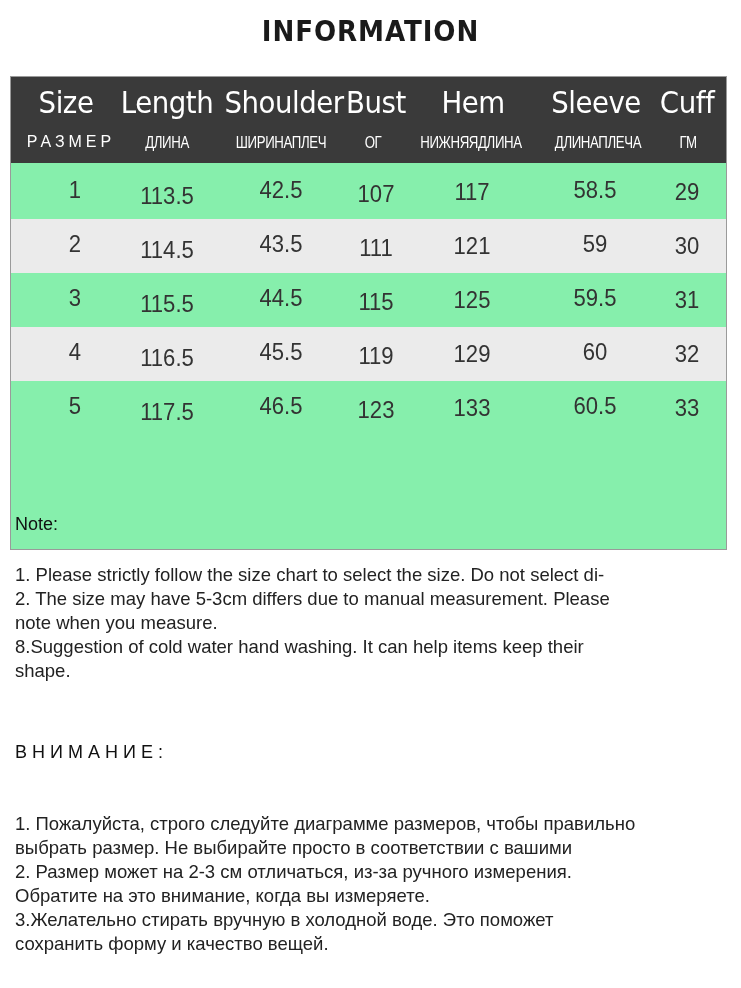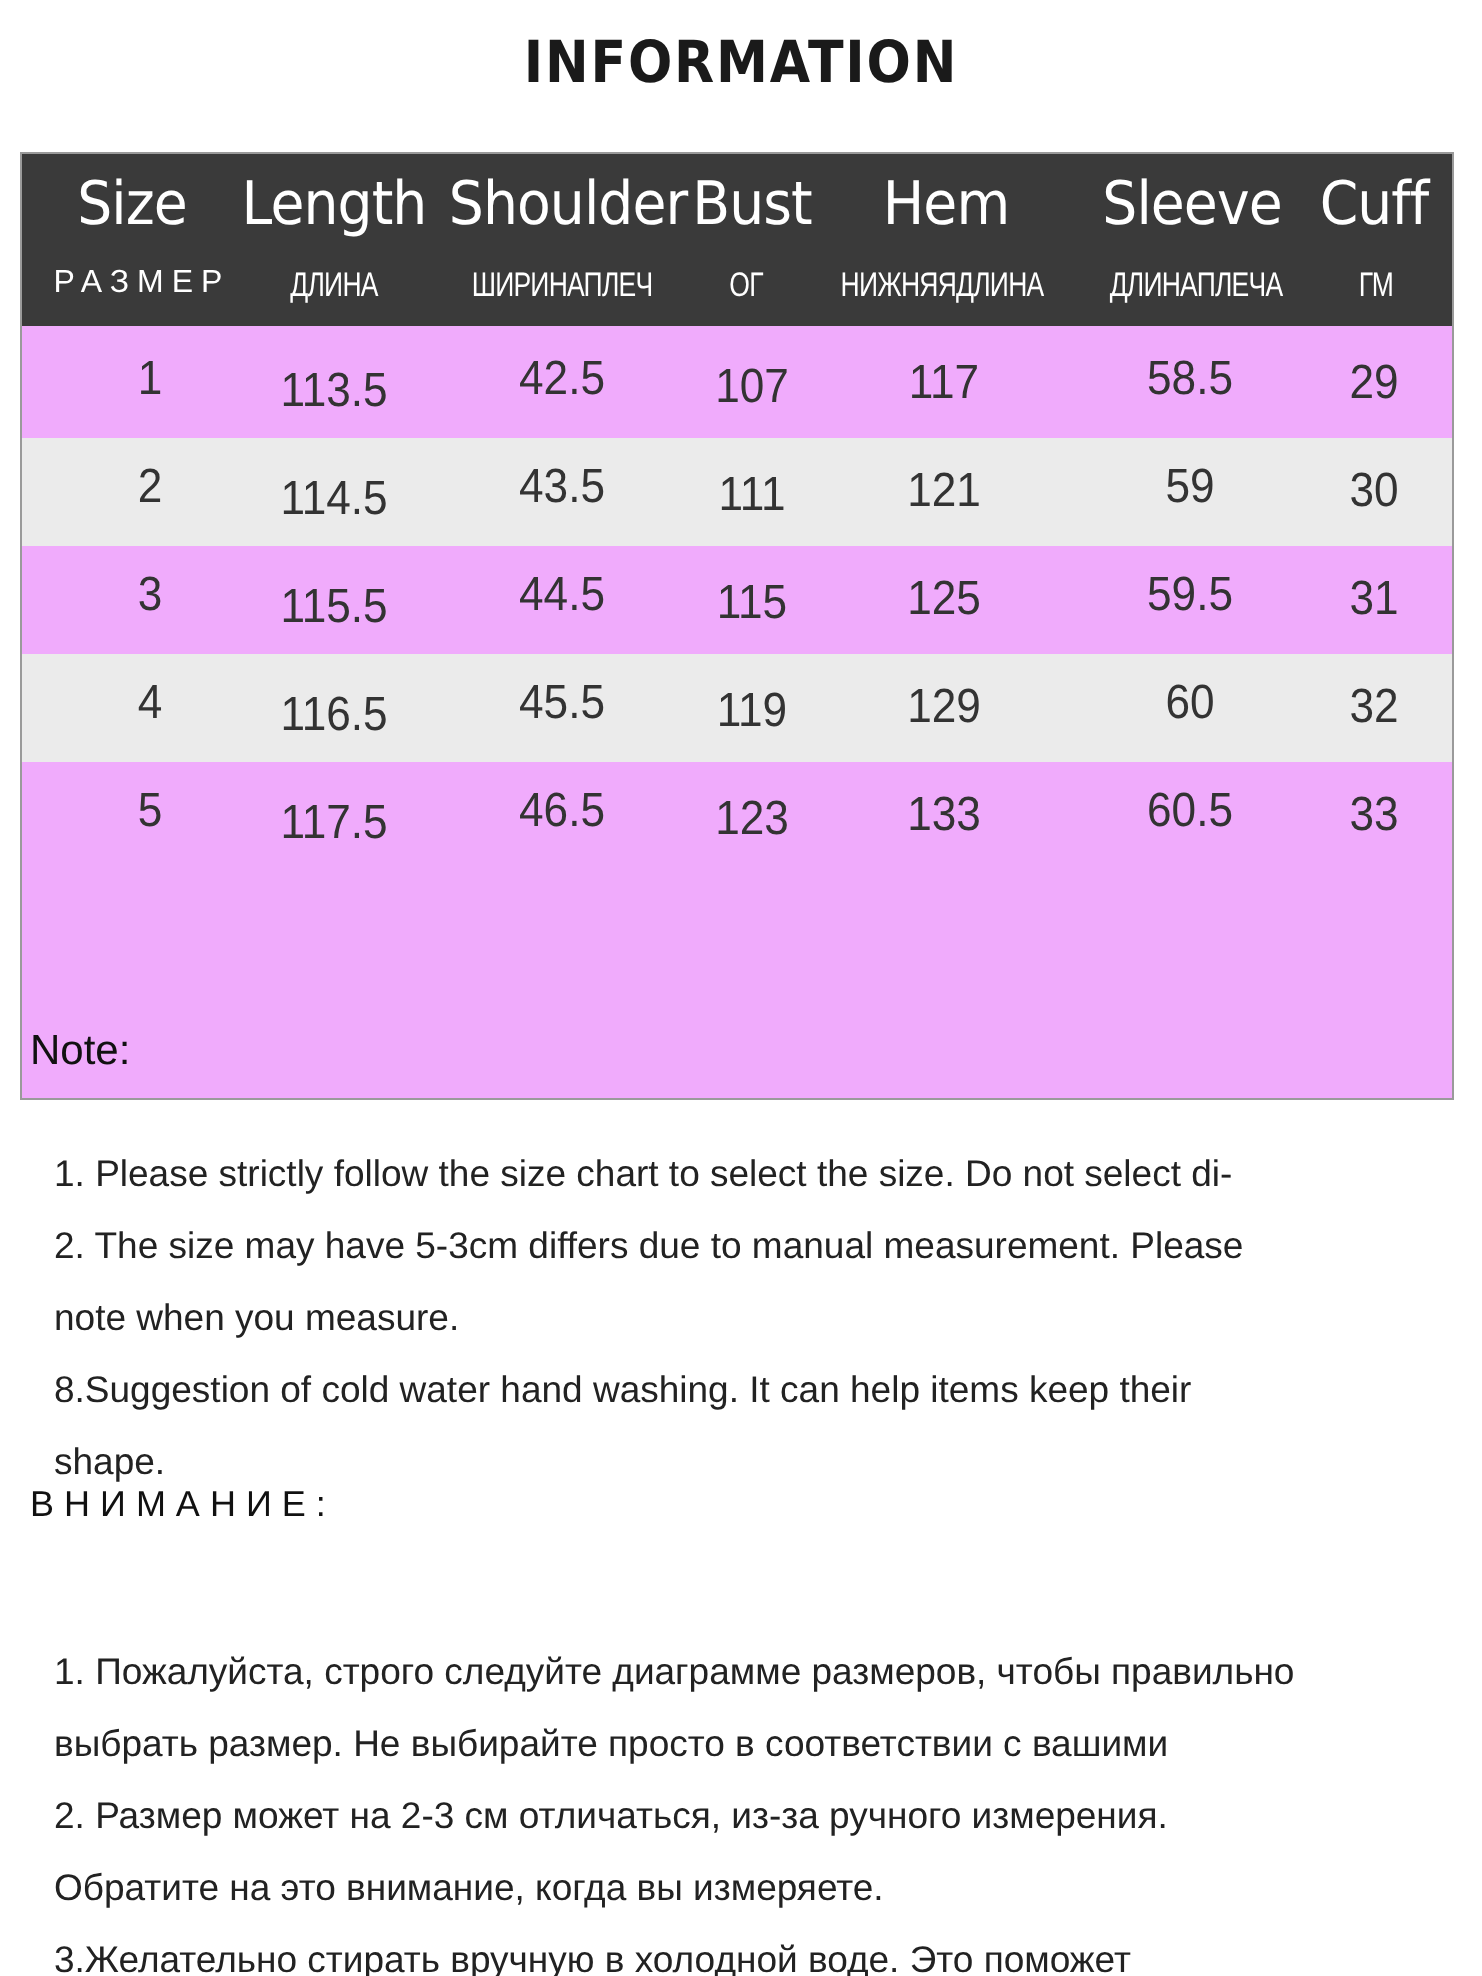"Size" .table { background: #f0abfc -> #86efac }
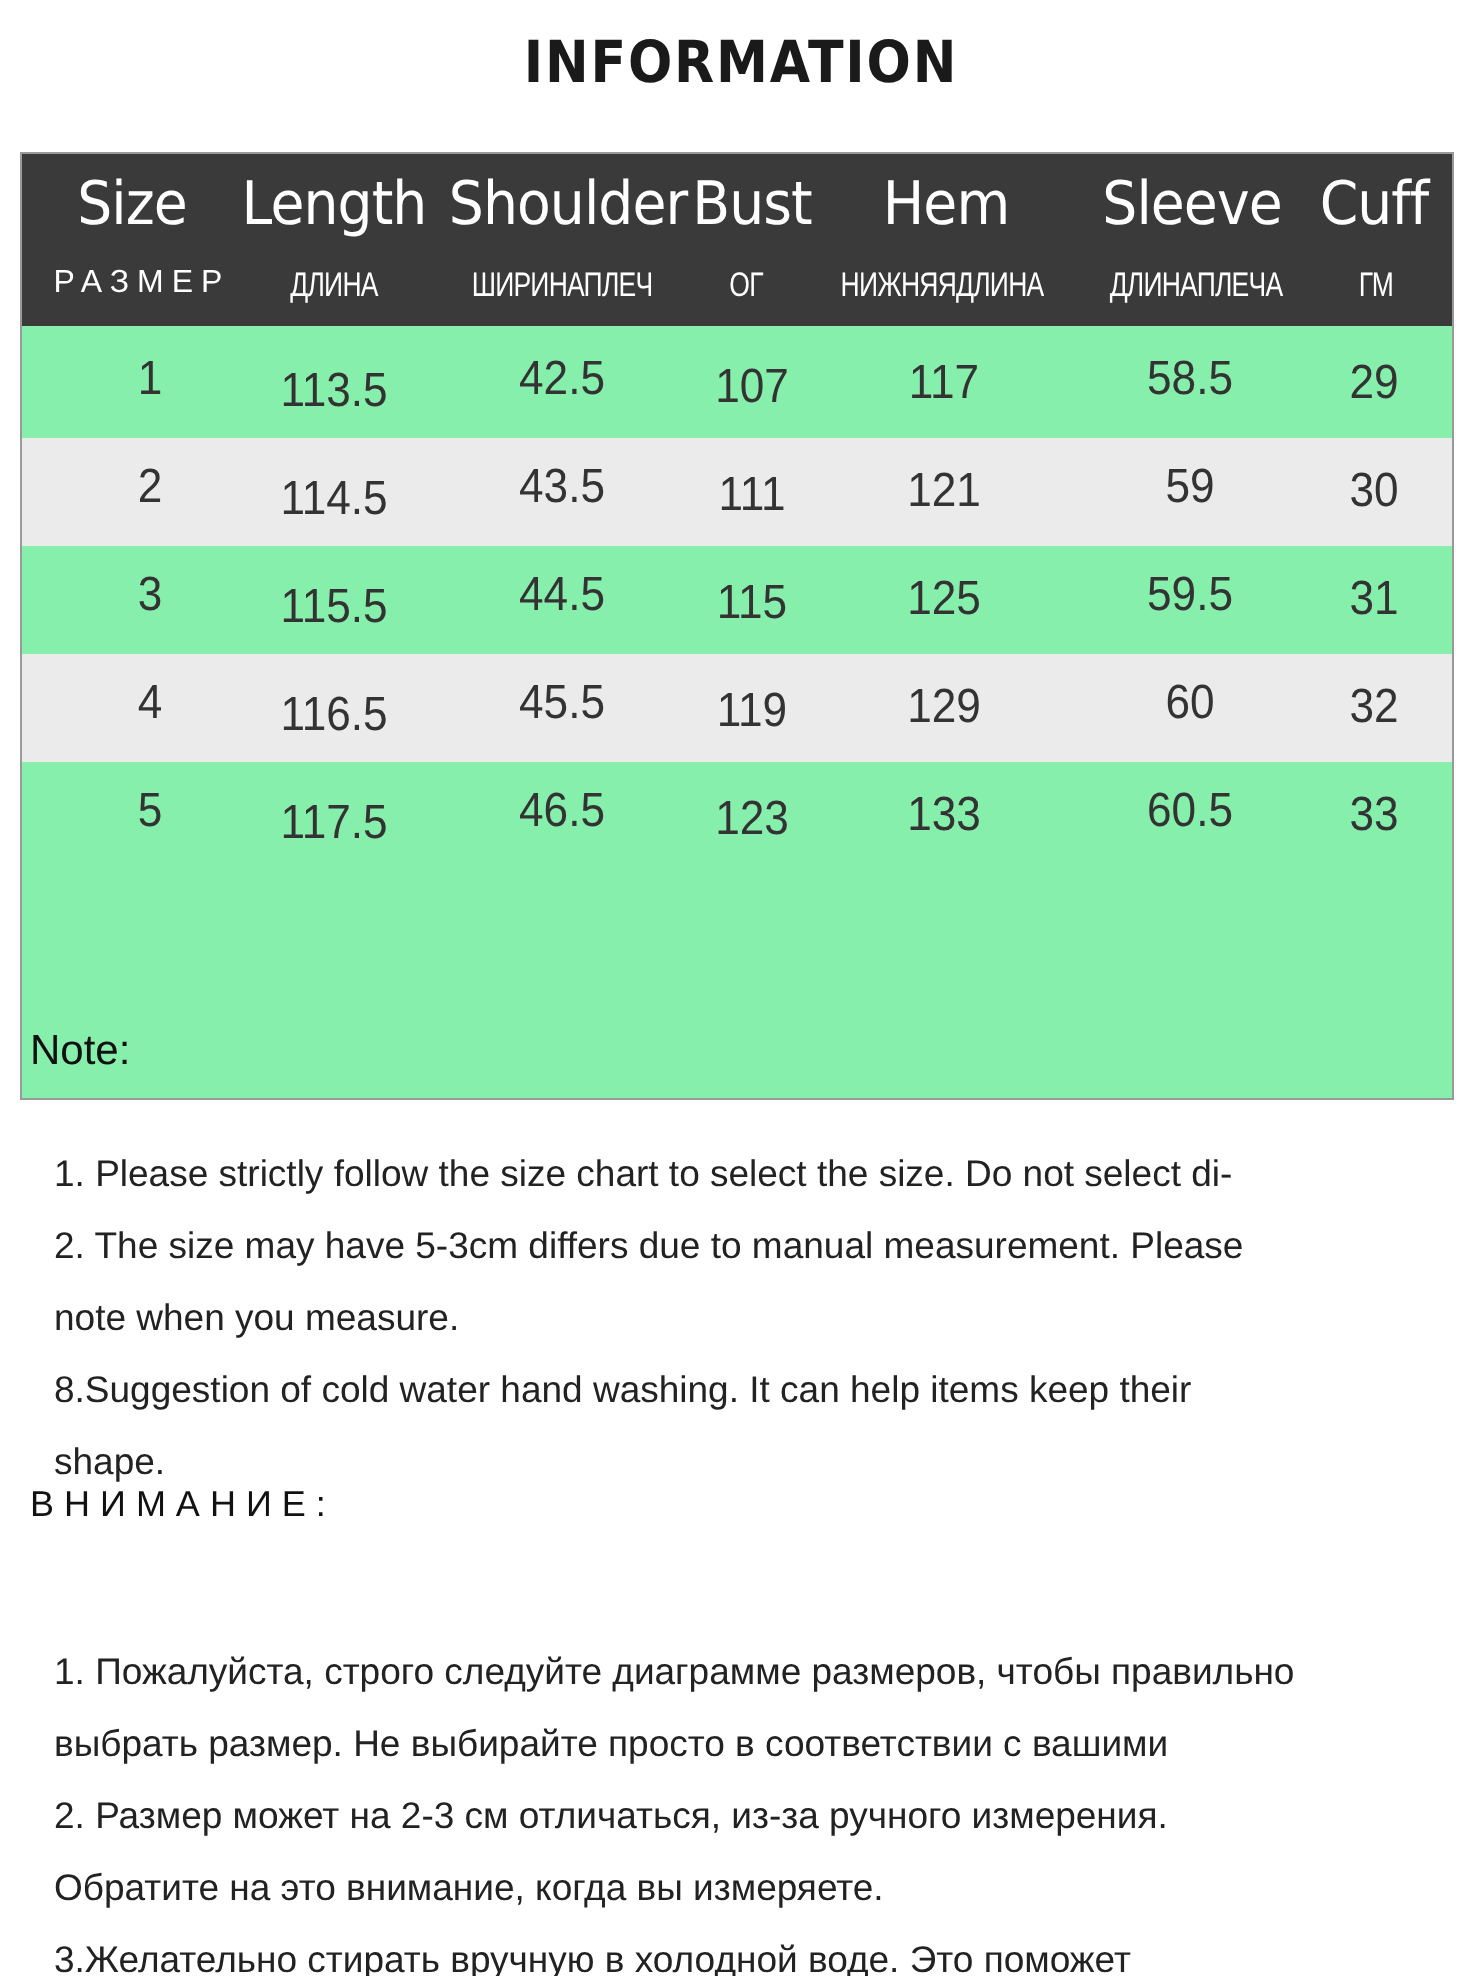"Note:" .note-title { font-size: 21px -> 18px }
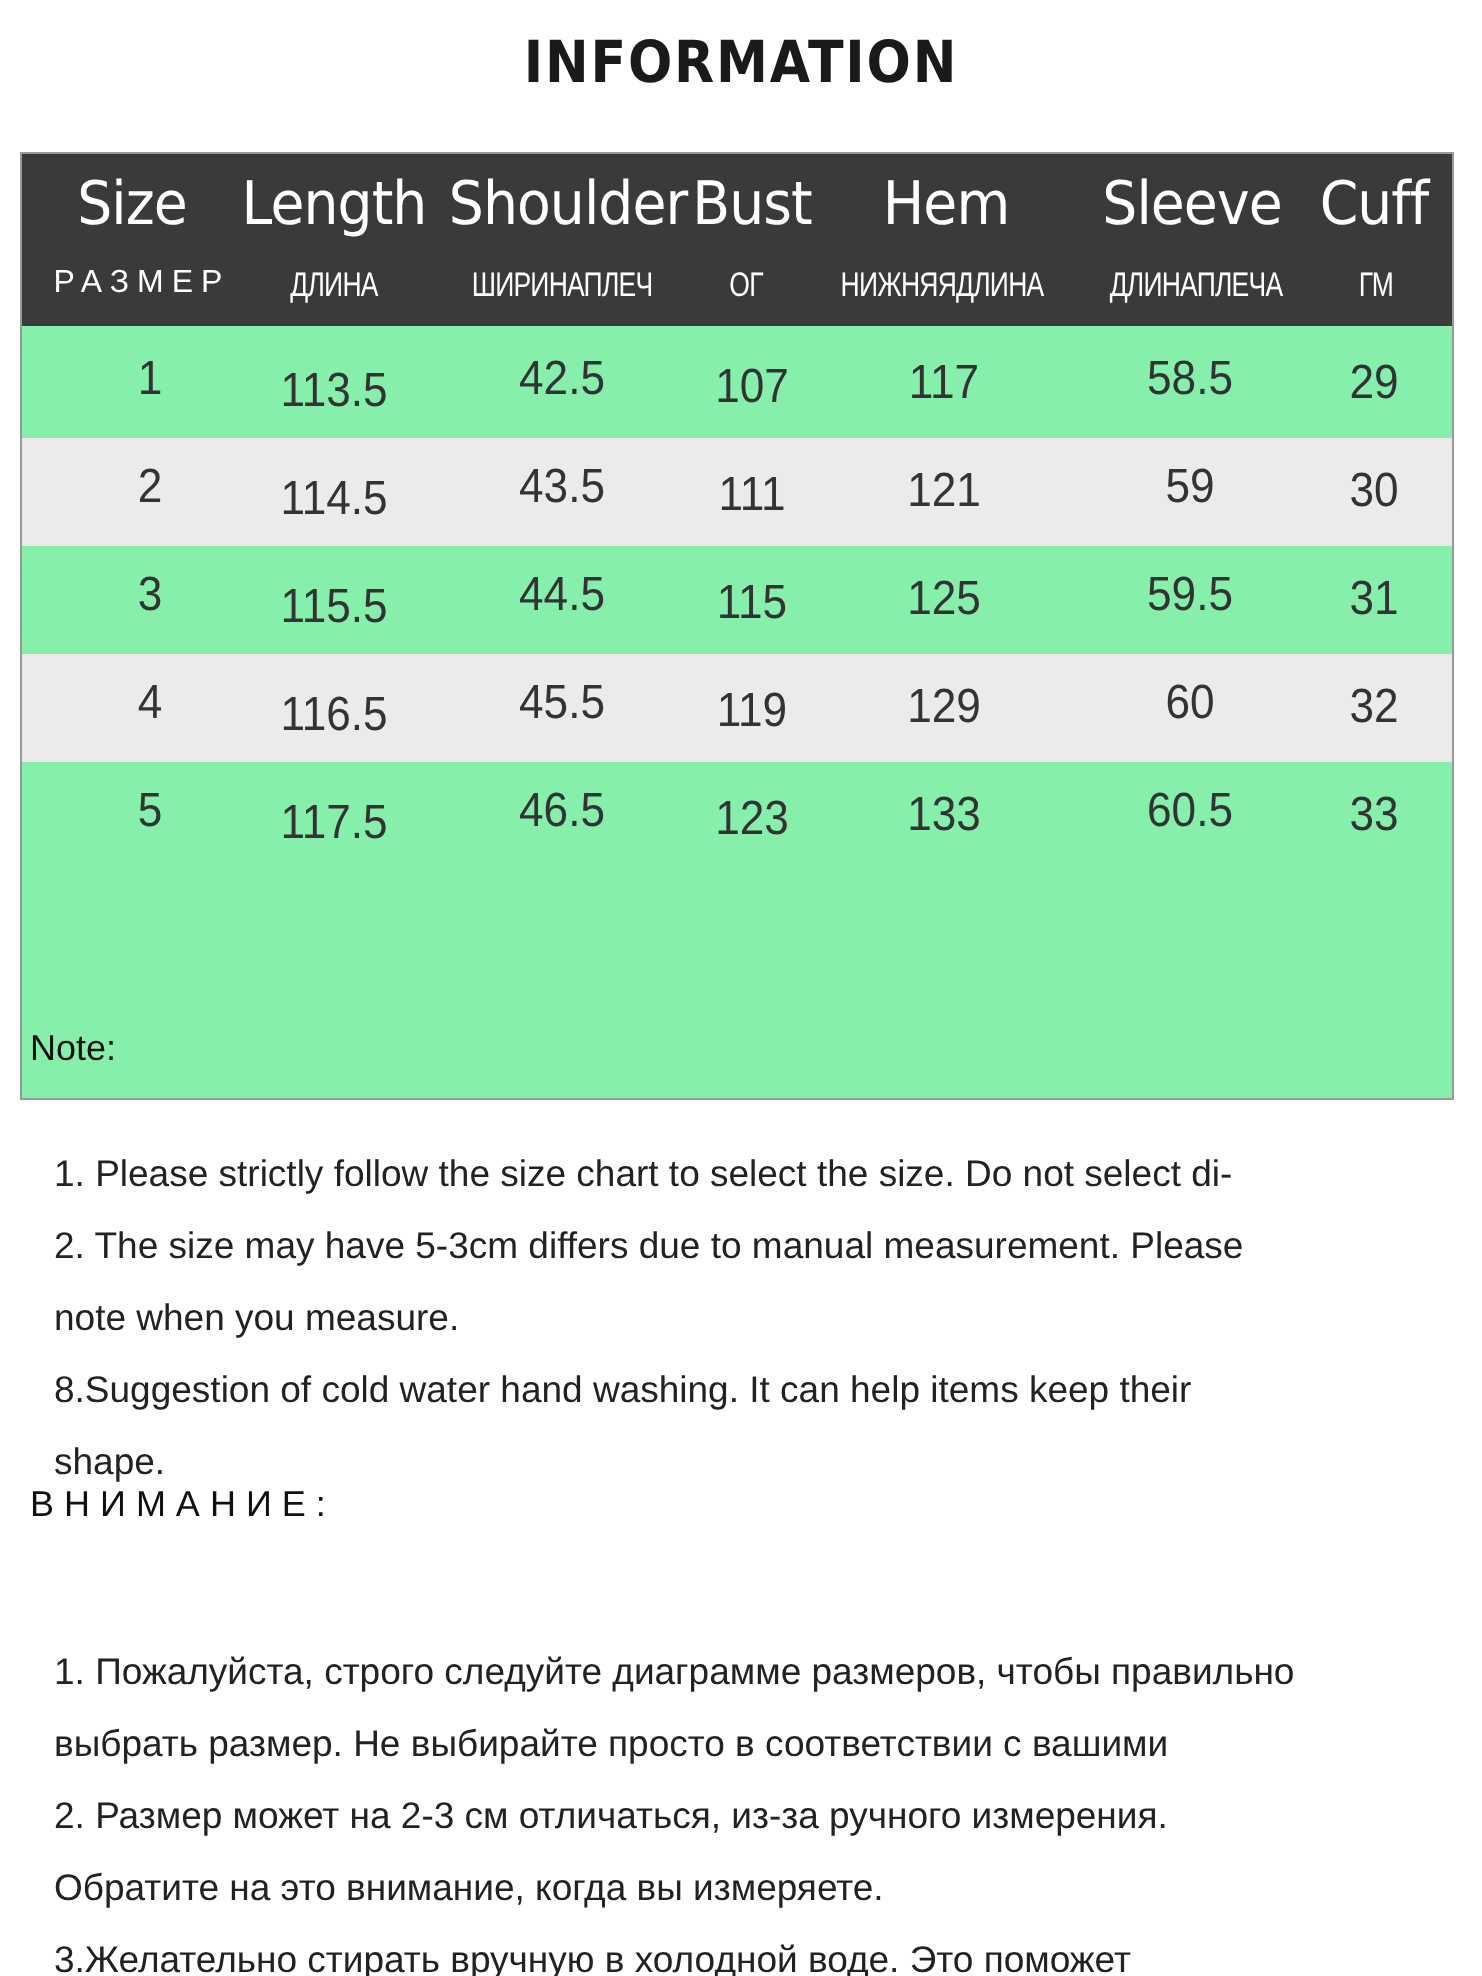"1. Please strictly follow the" .notes p { margin: 12px -> 0 }
